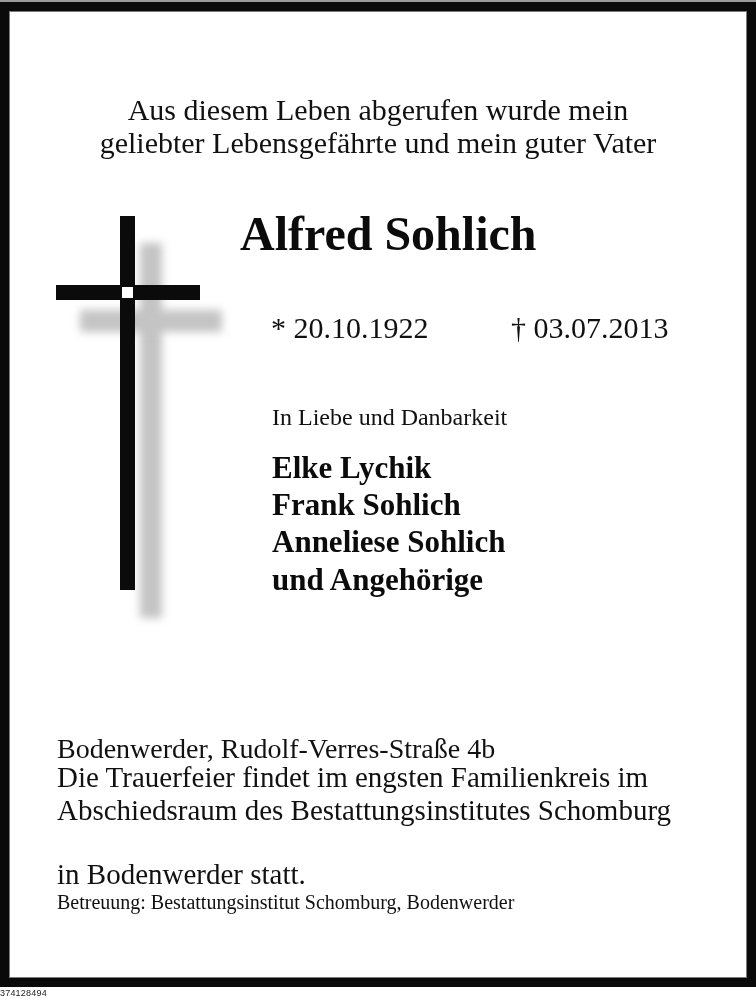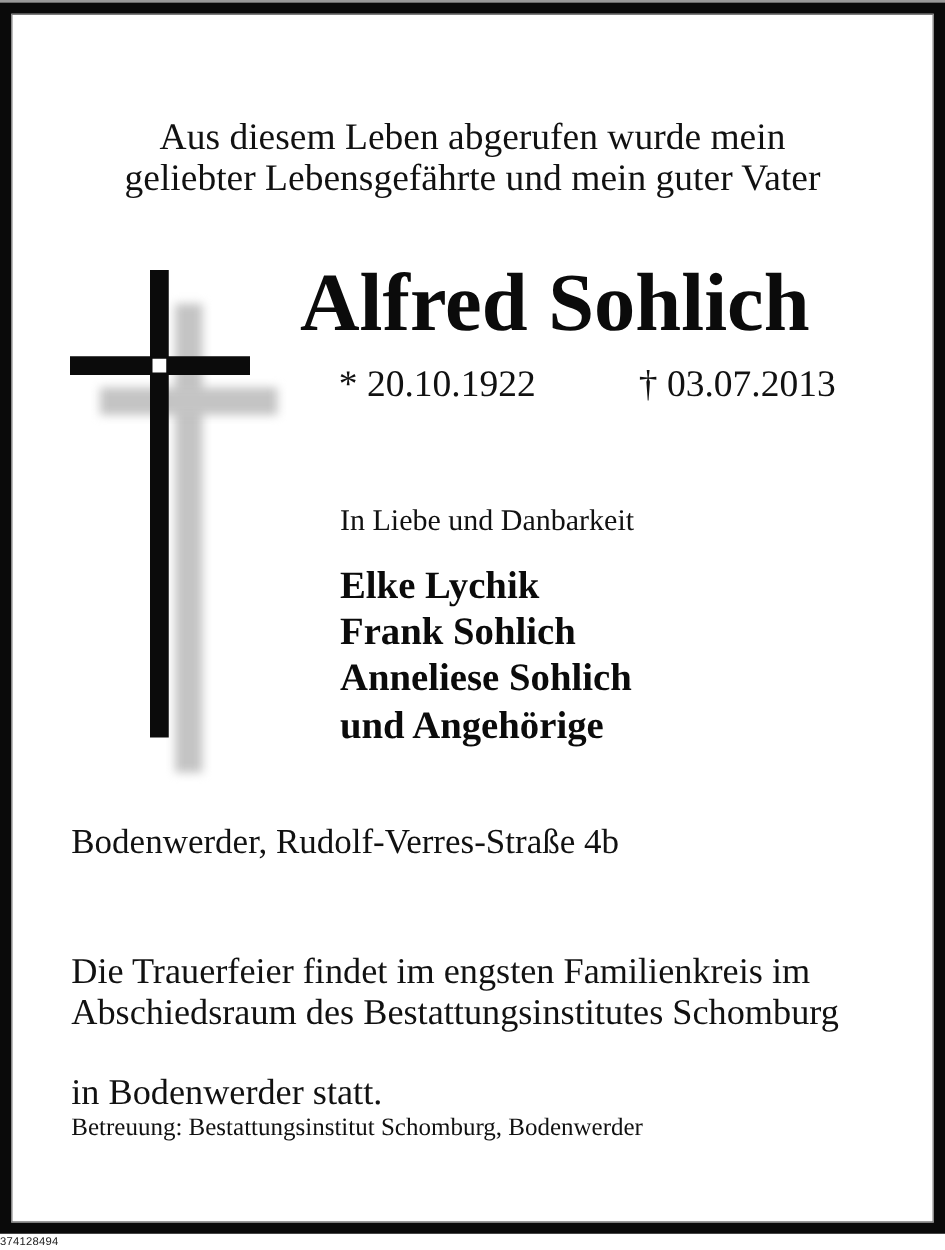"Alfred Sohlich" .name { font-size: 66px -> 48px }
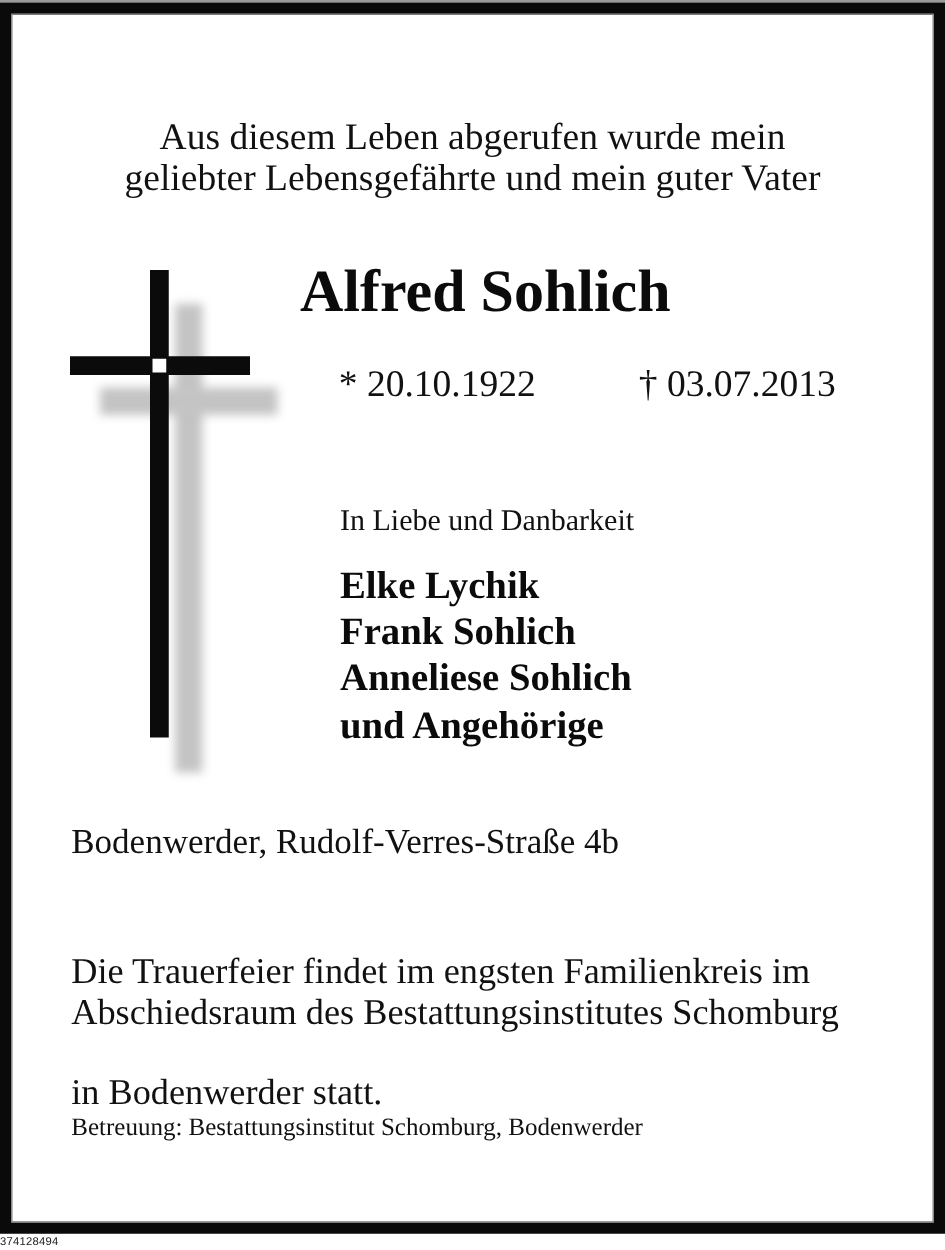"* 20.10.1922" .date { margin-top: none -> 20px }
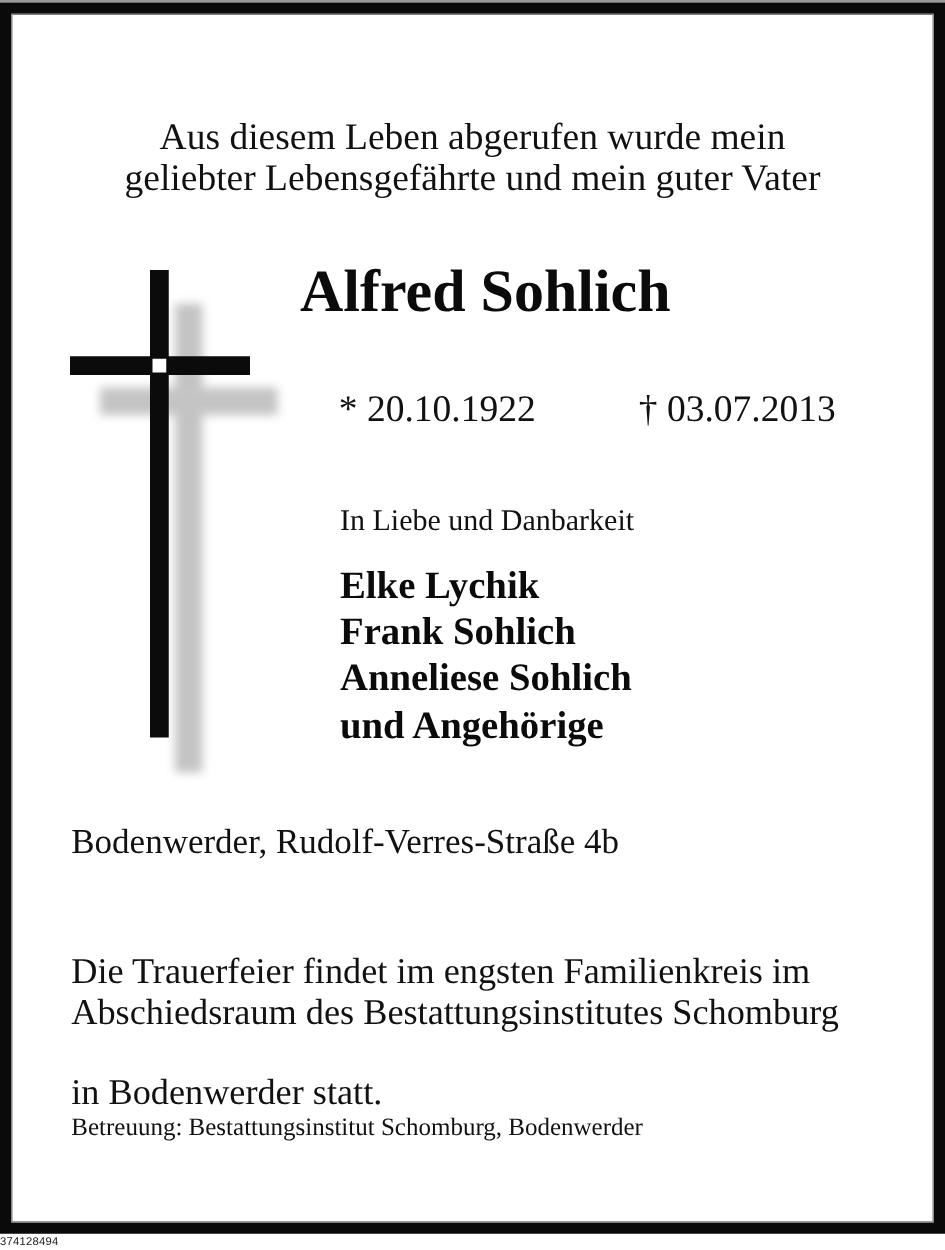"Bodenwerder, Rudolf-Verres-Straße 4b" p.t { top: 660px -> 735px }
